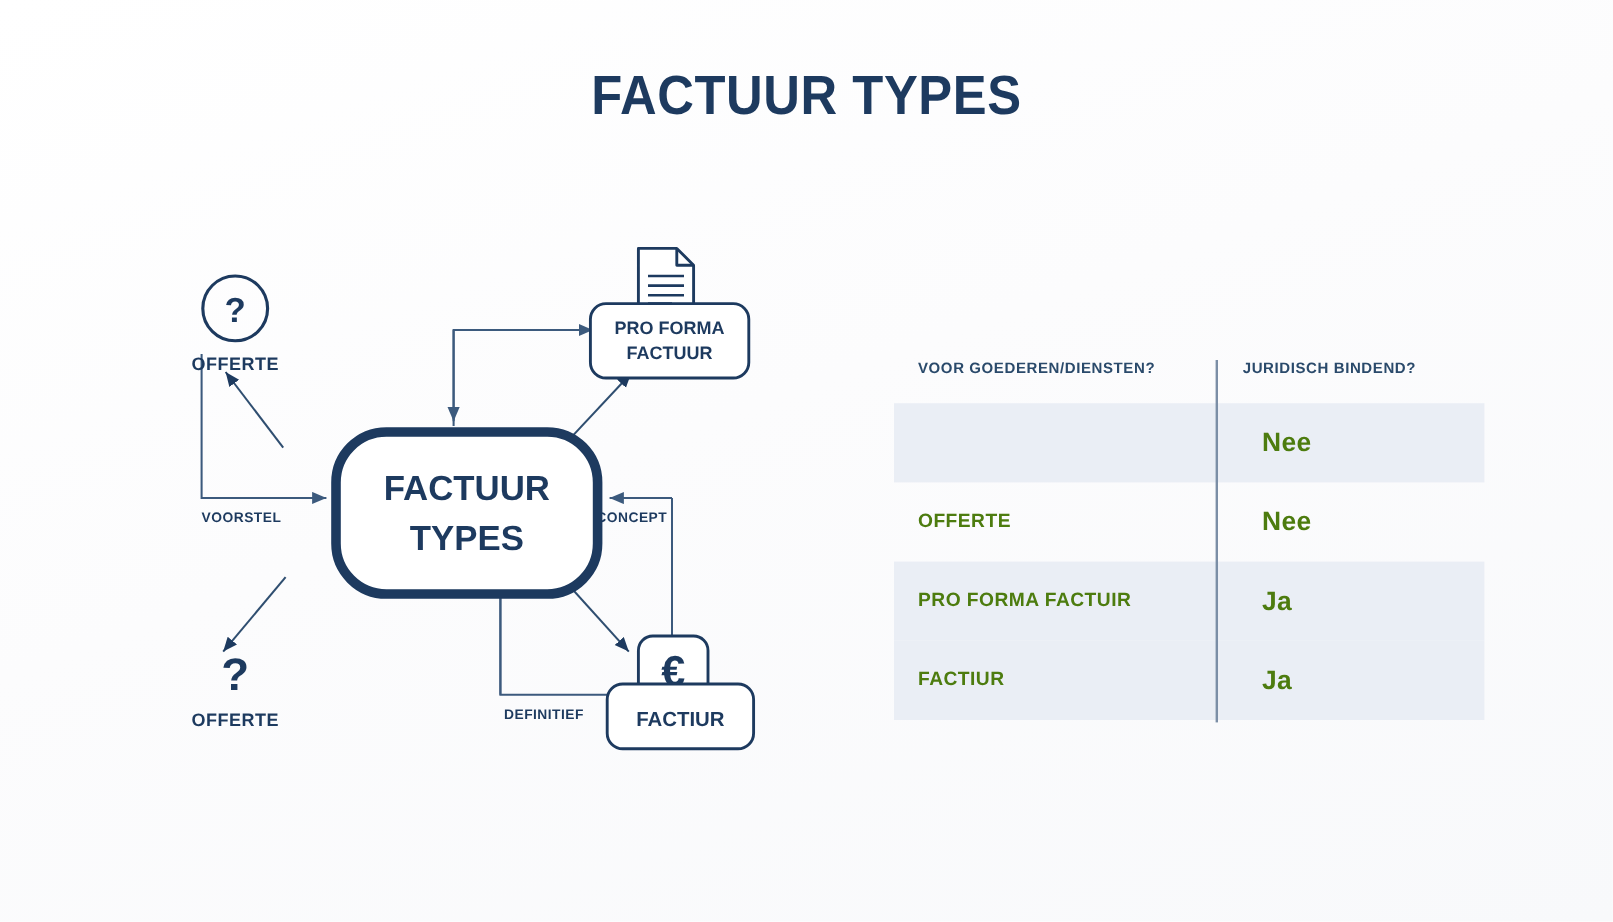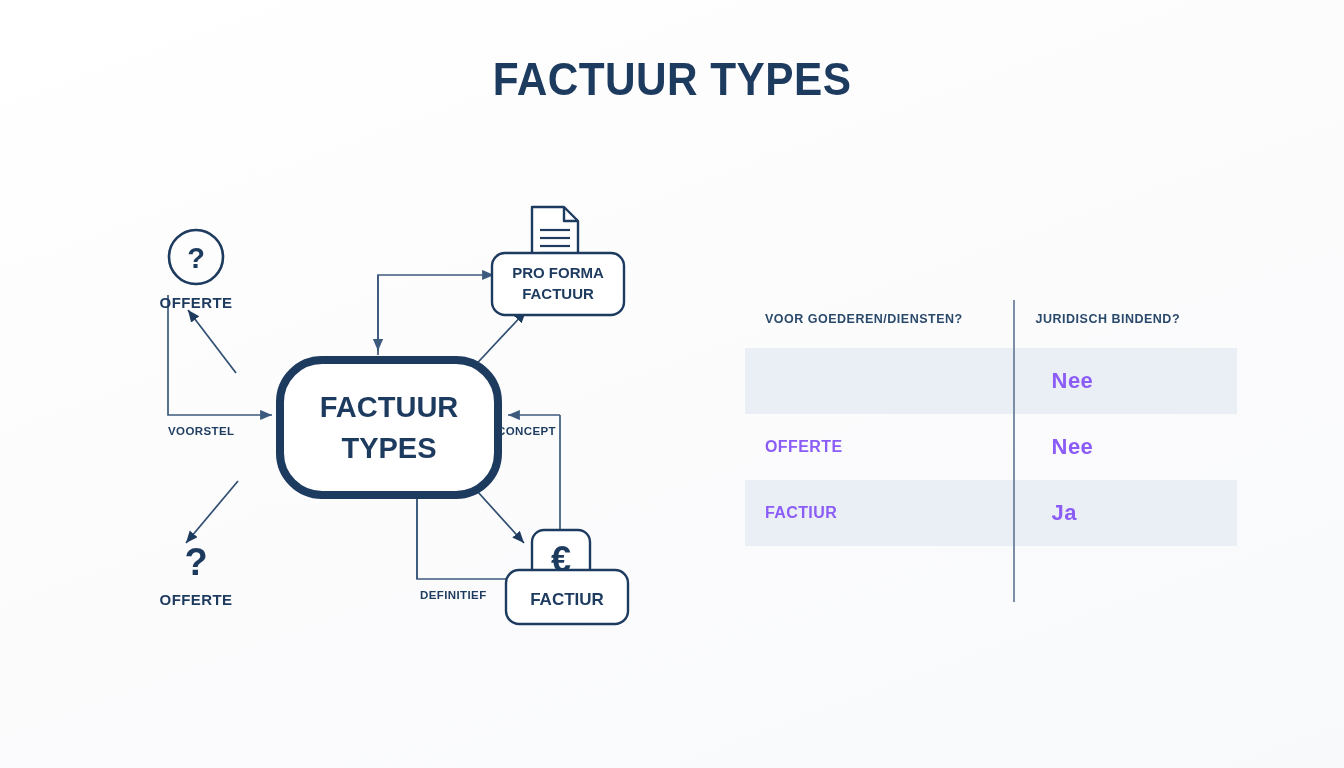"VOOR GOEDEREN/DIENSTEN?" .tbl { margin-top: 12px -> none }
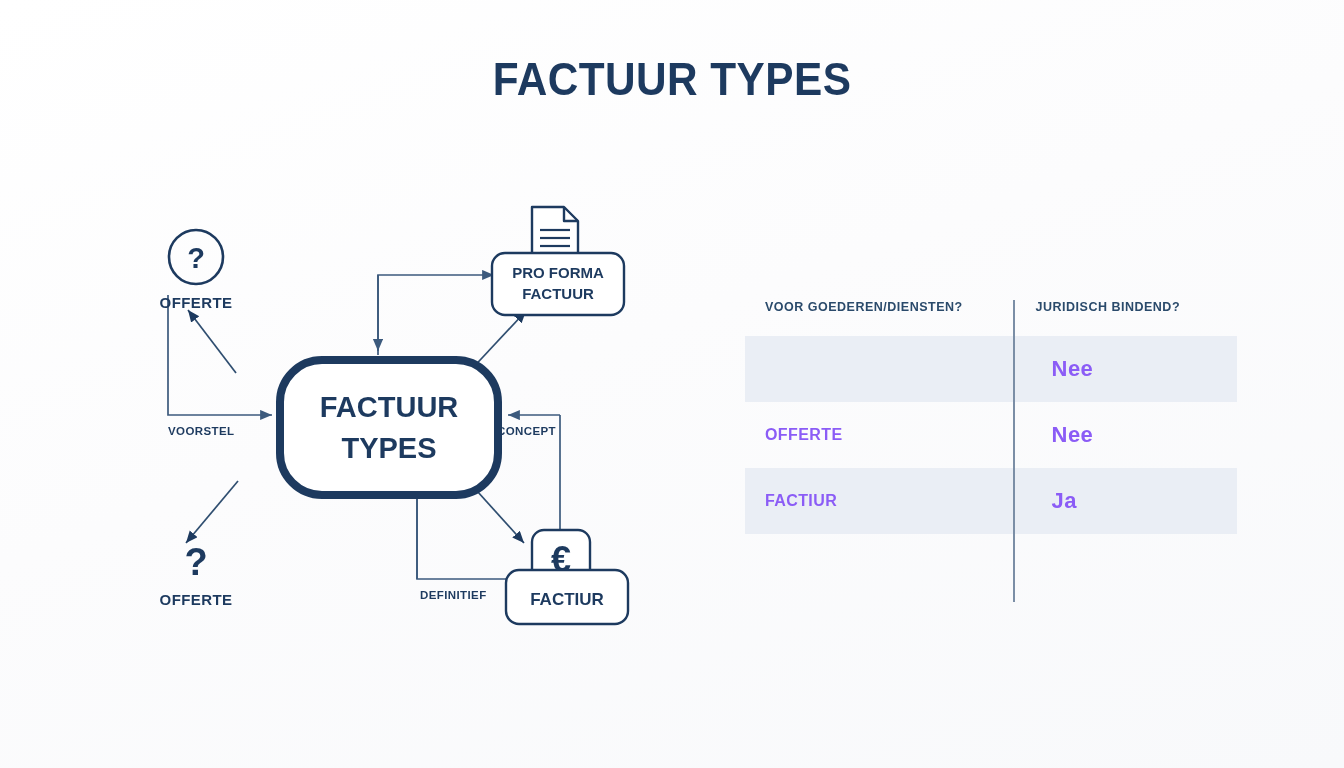"Nee" .tbl td { color: #8b5cf6 -> #4d7c0f }
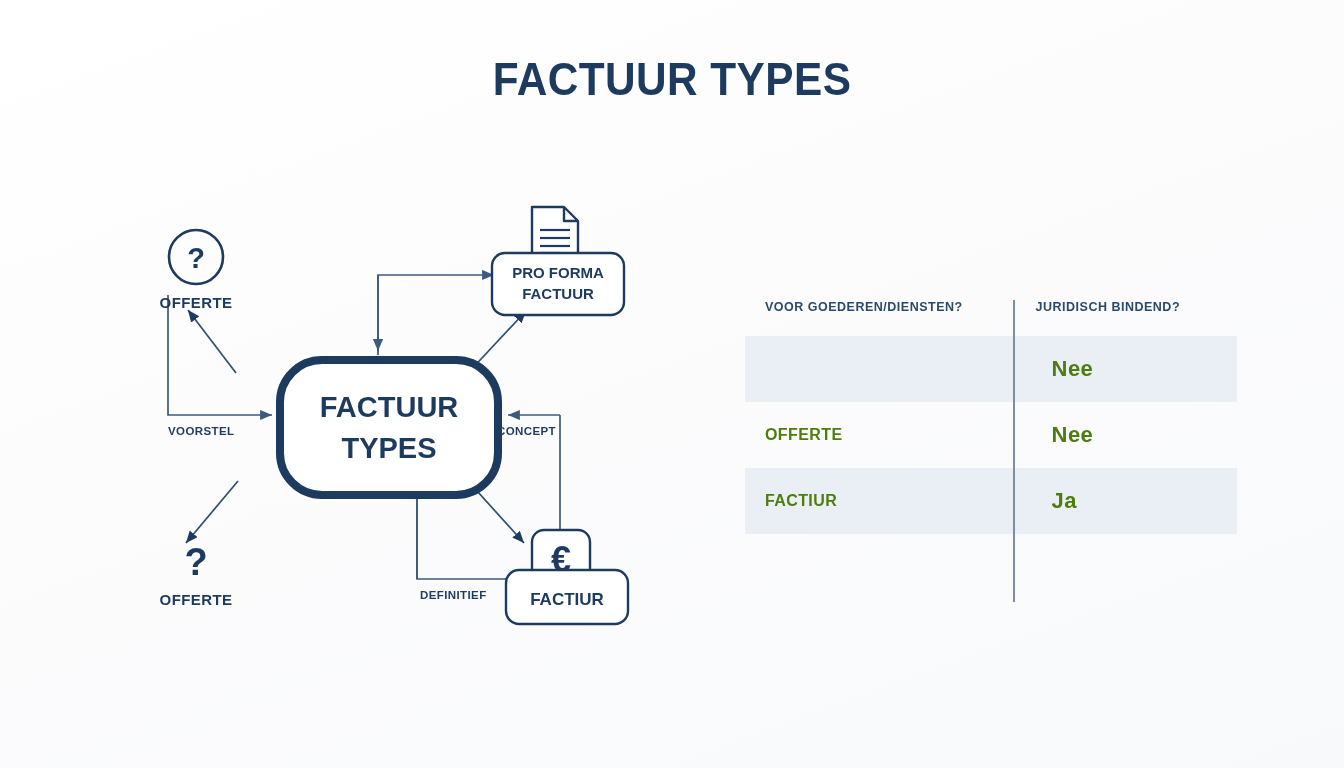"PRO FORMA FACTUIR" tr.band { html: none -> <tr> <td>PRO FORMA FACTUIR</td> <td>Ja</td> </tr> }
